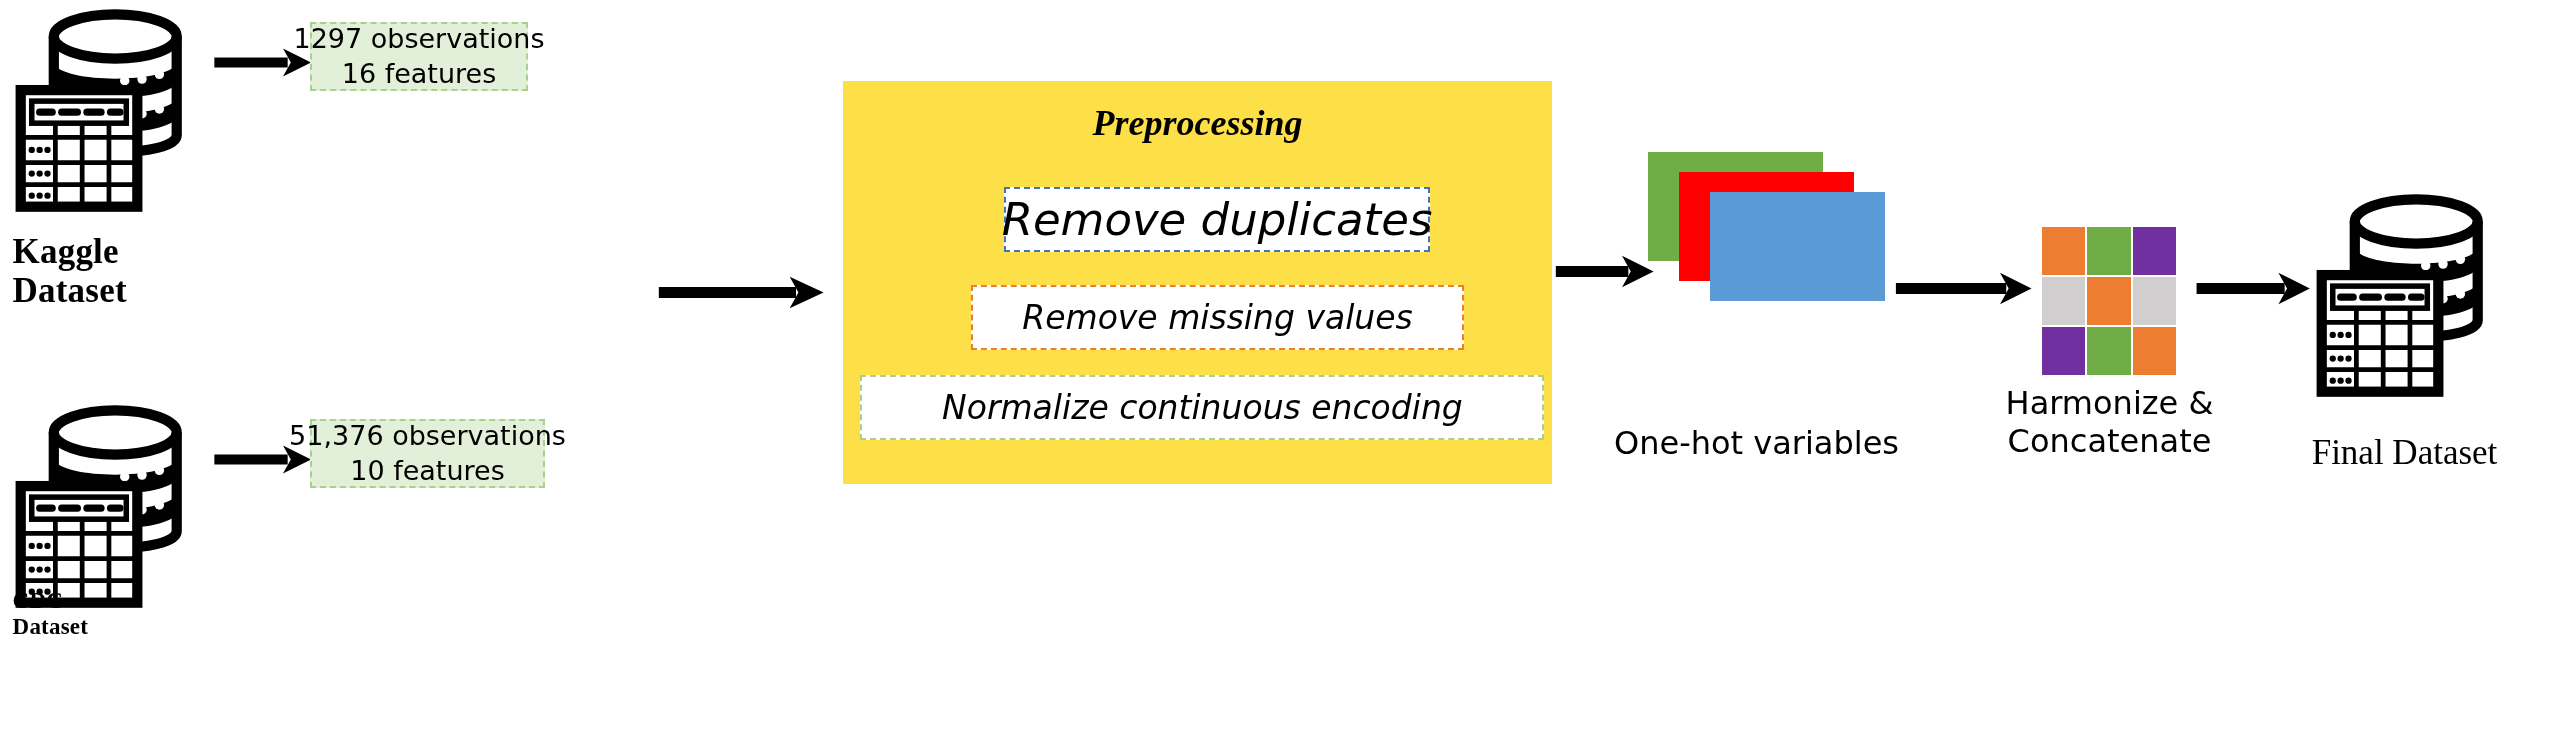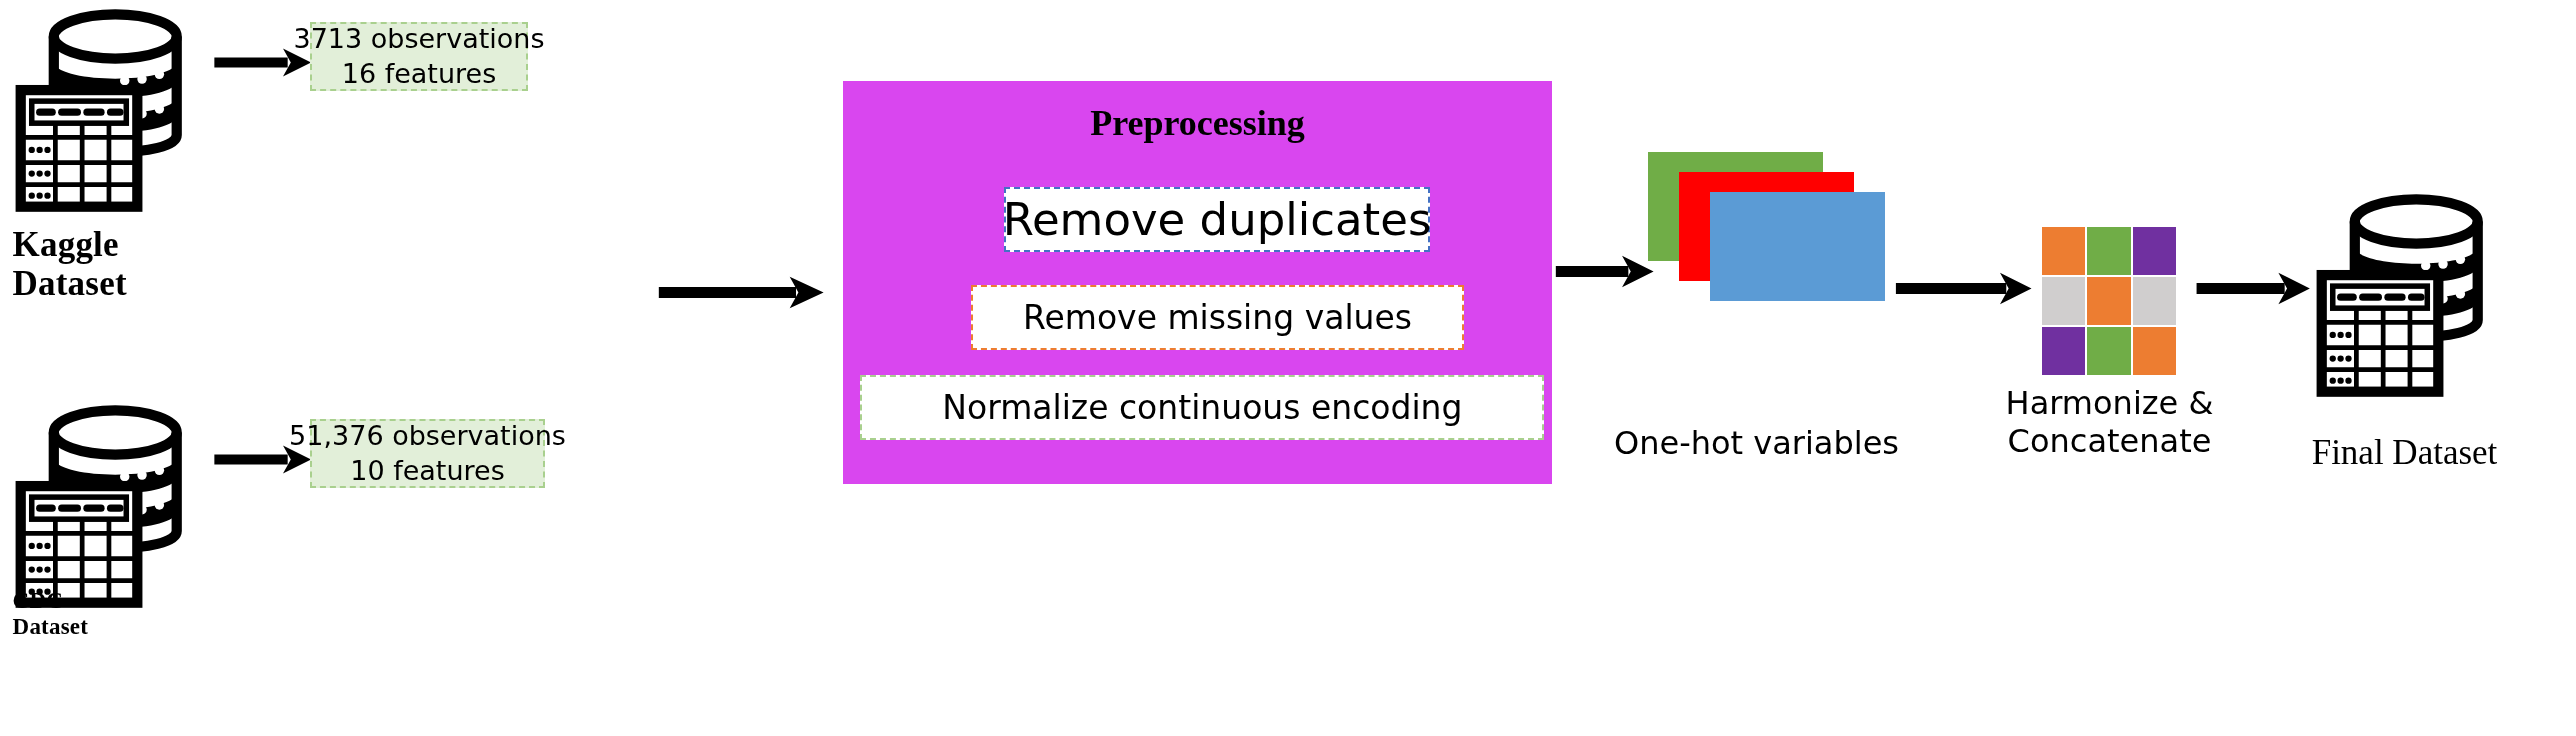"3713 observations" span { text: 3713 -> 1297 }
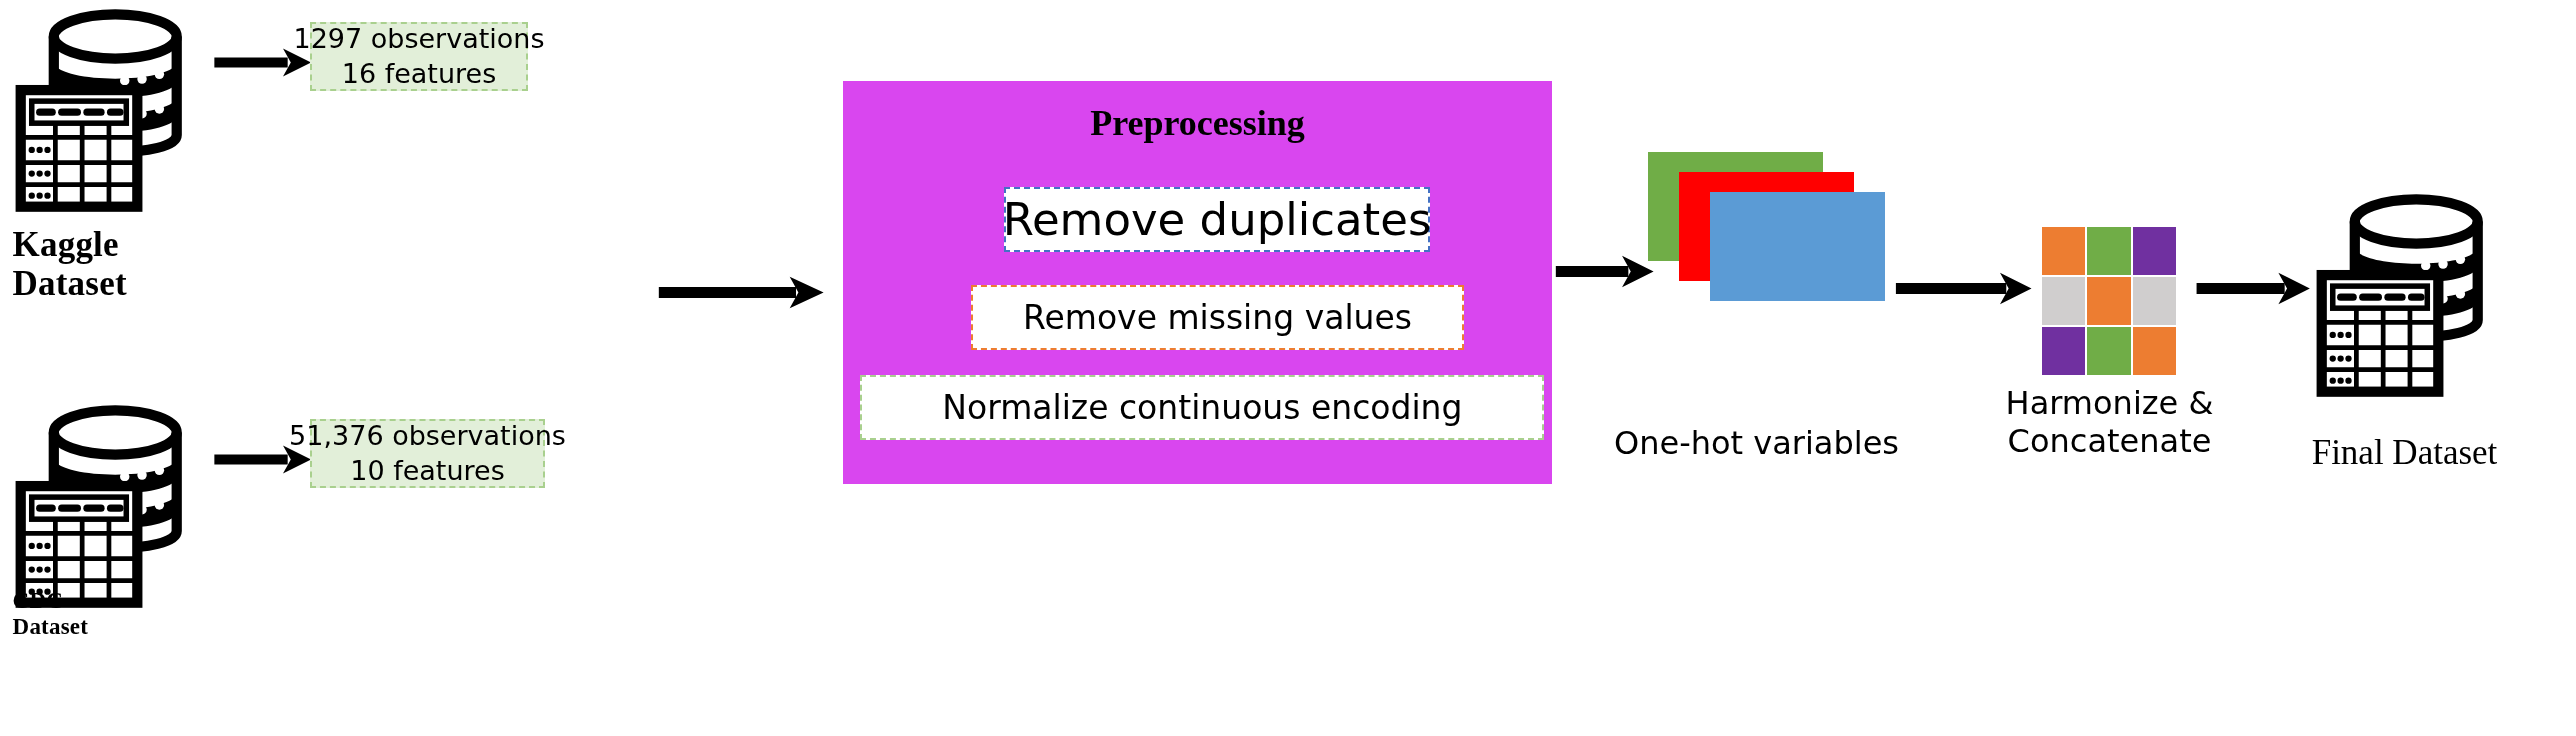"Preprocessing" .prep-panel { background: #d946ef -> #fde047; font-style: none -> italic }
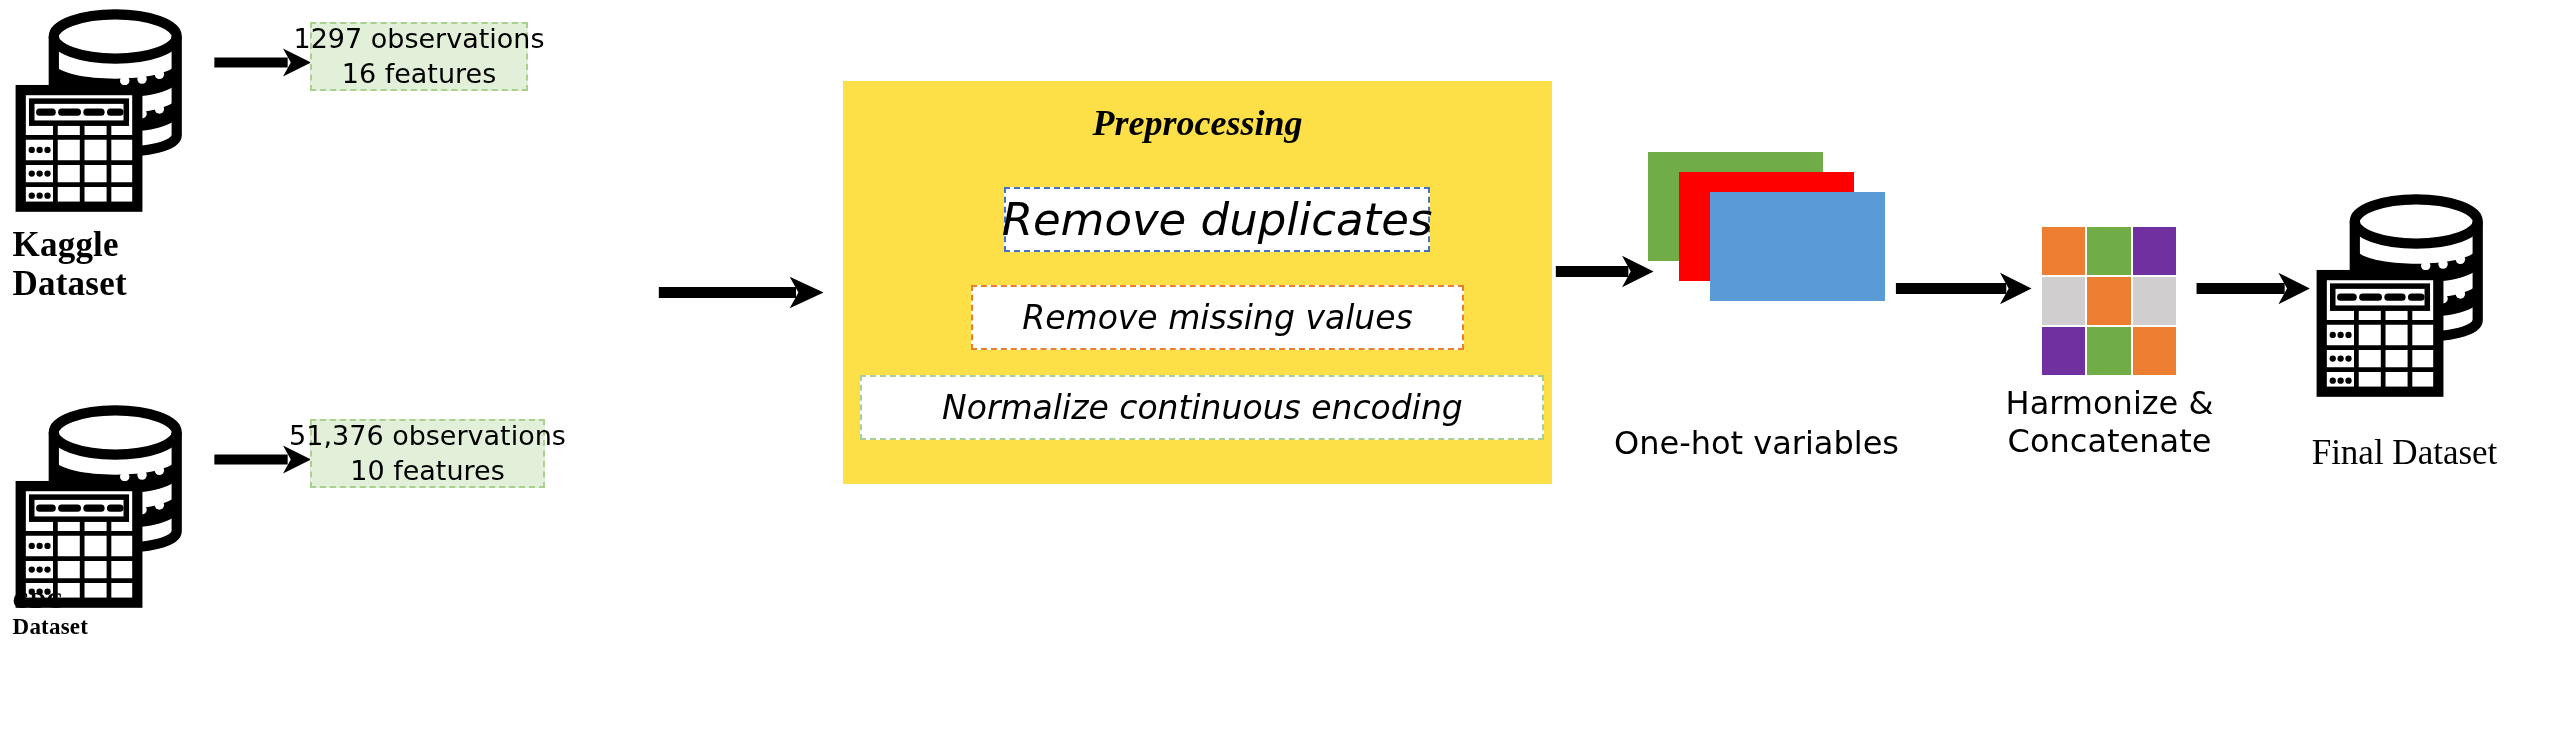"Kaggle" div.src-label { top: 225px -> 232px }
